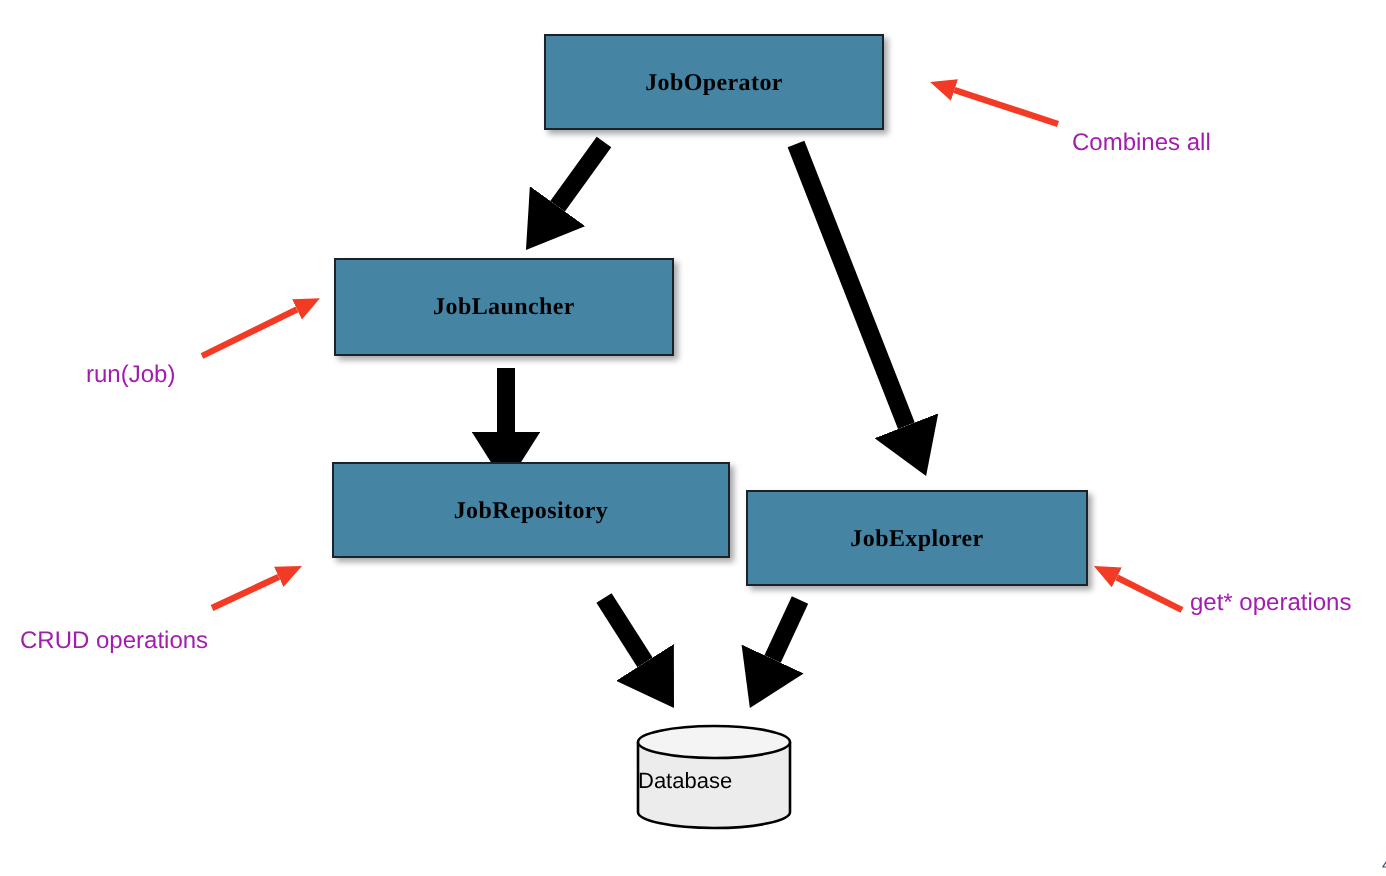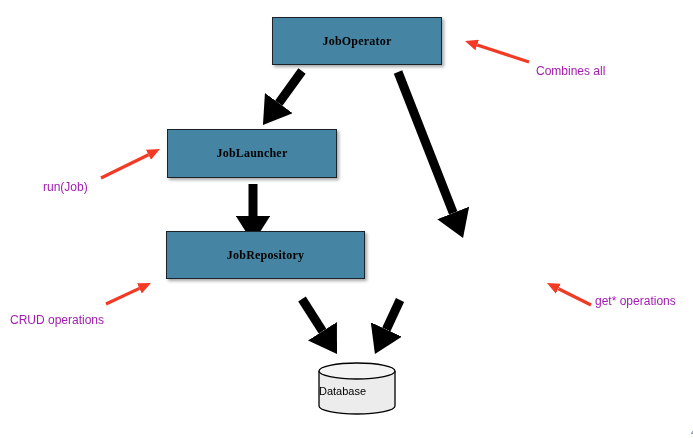"JobExplorer" div.node { html: none -> <div> <span>JobExplorer</span> </div> }
